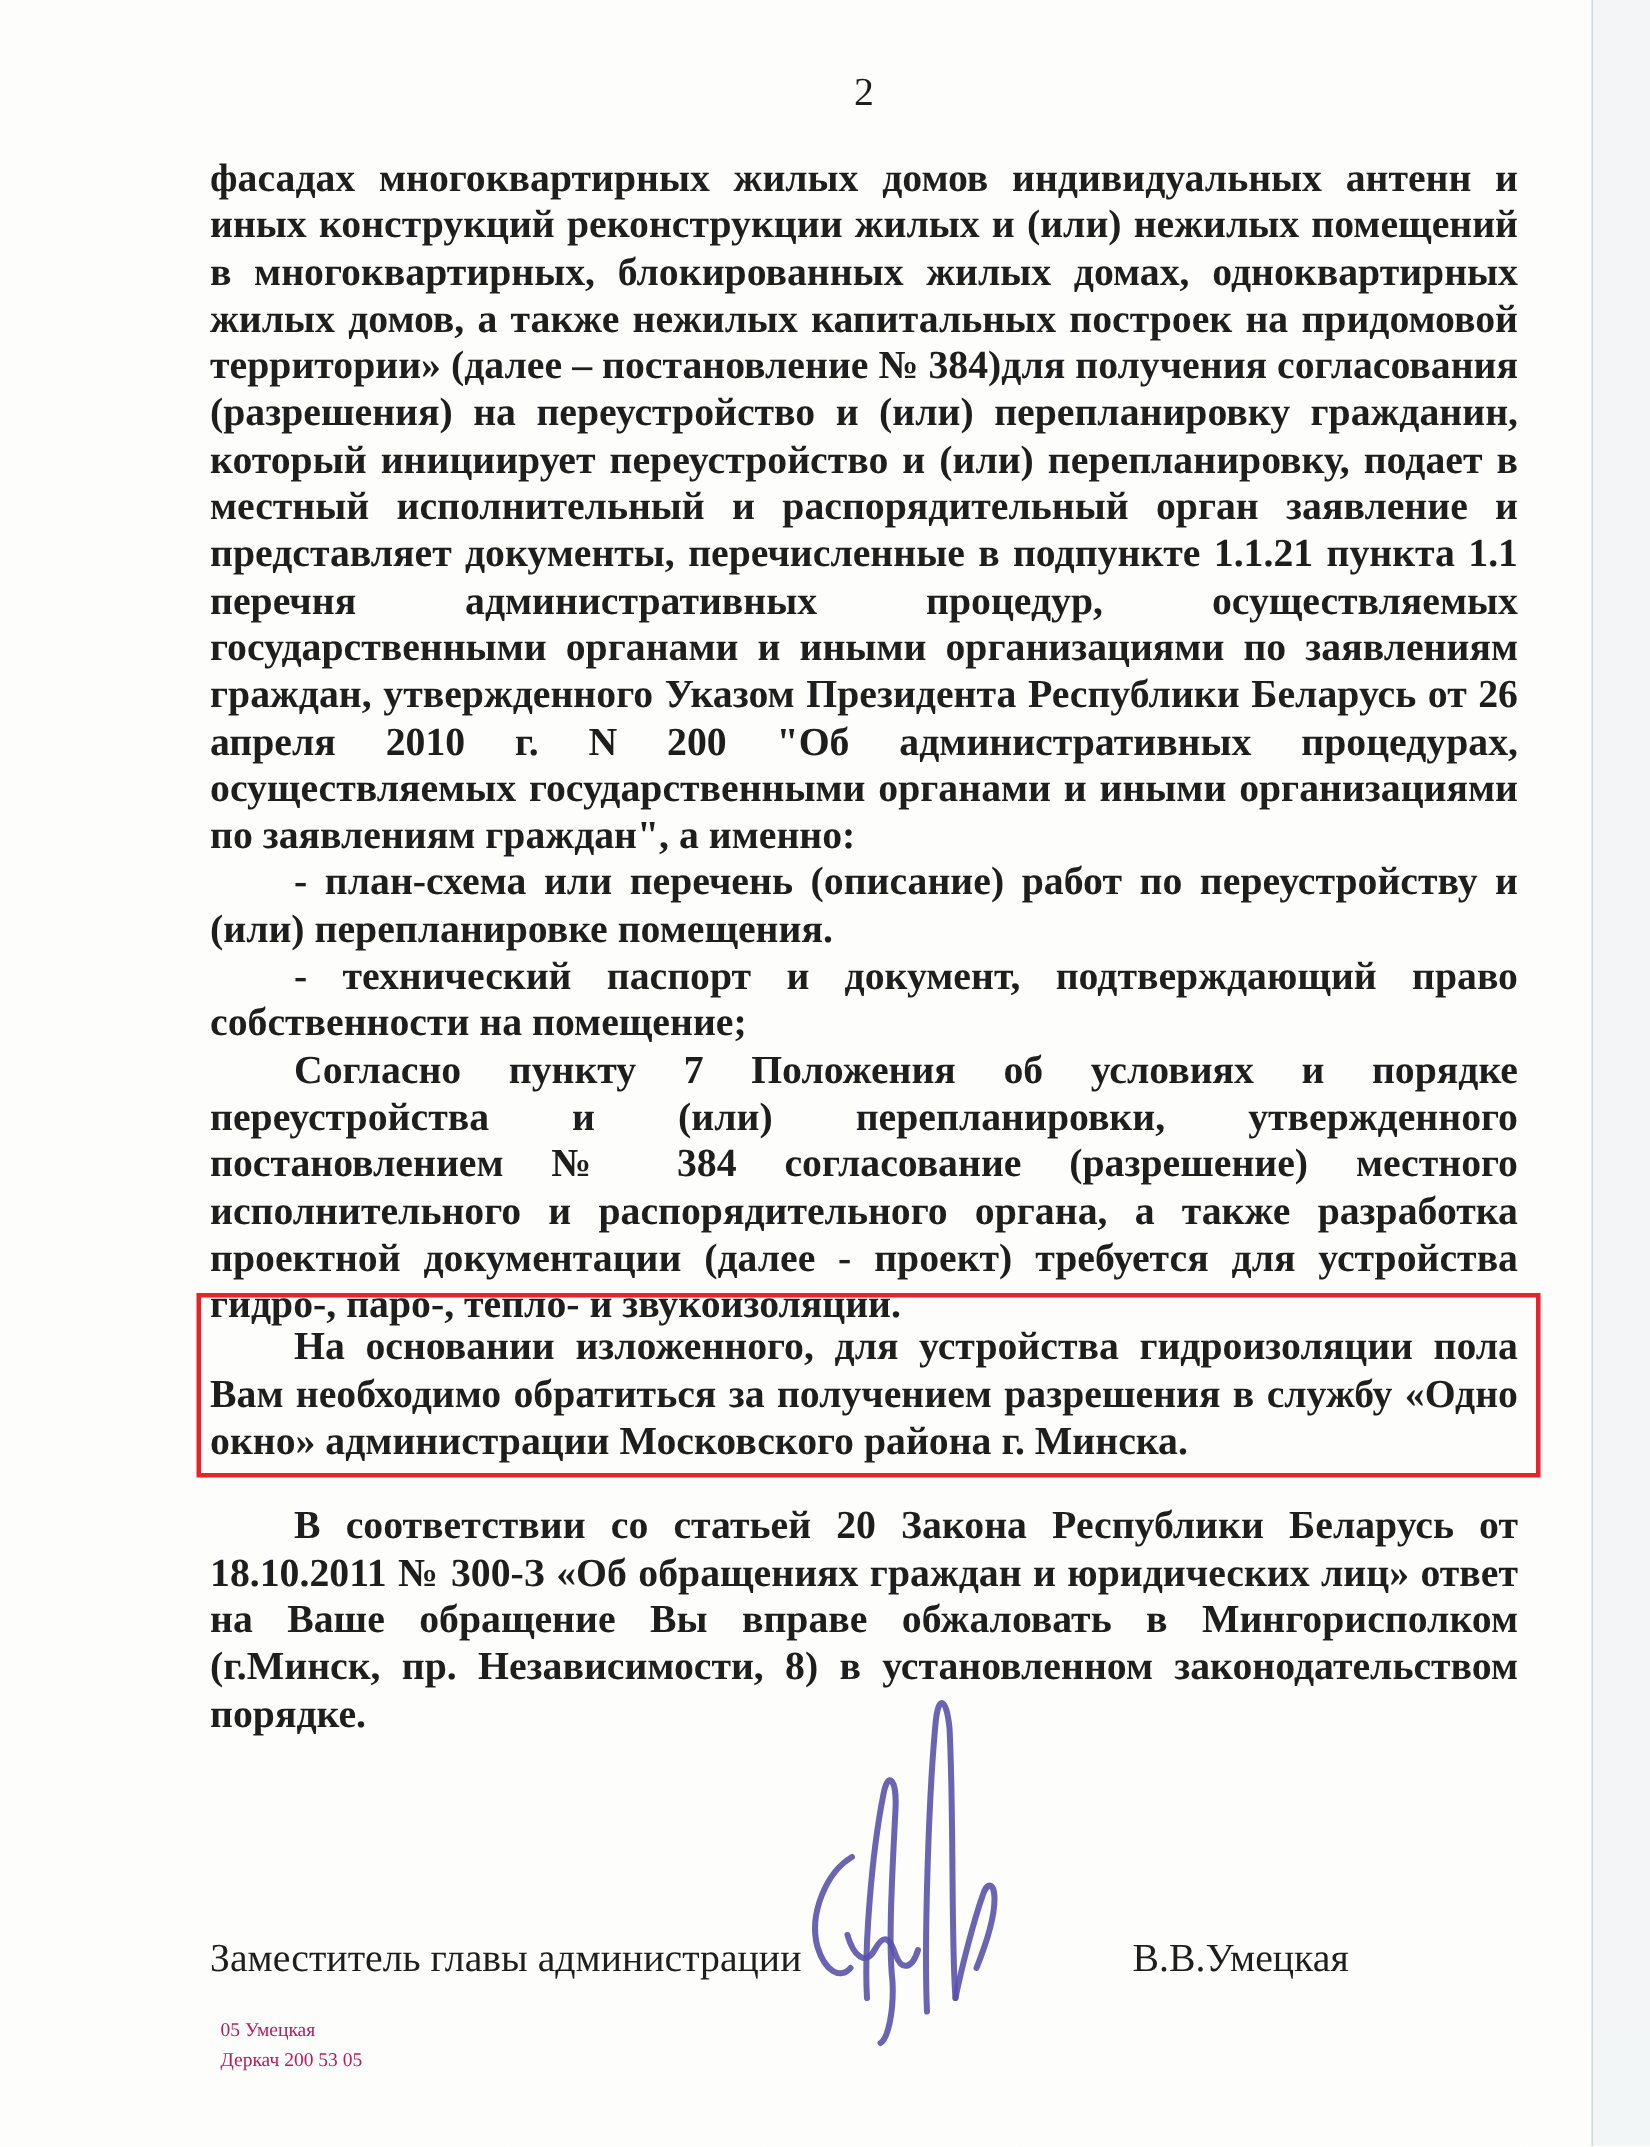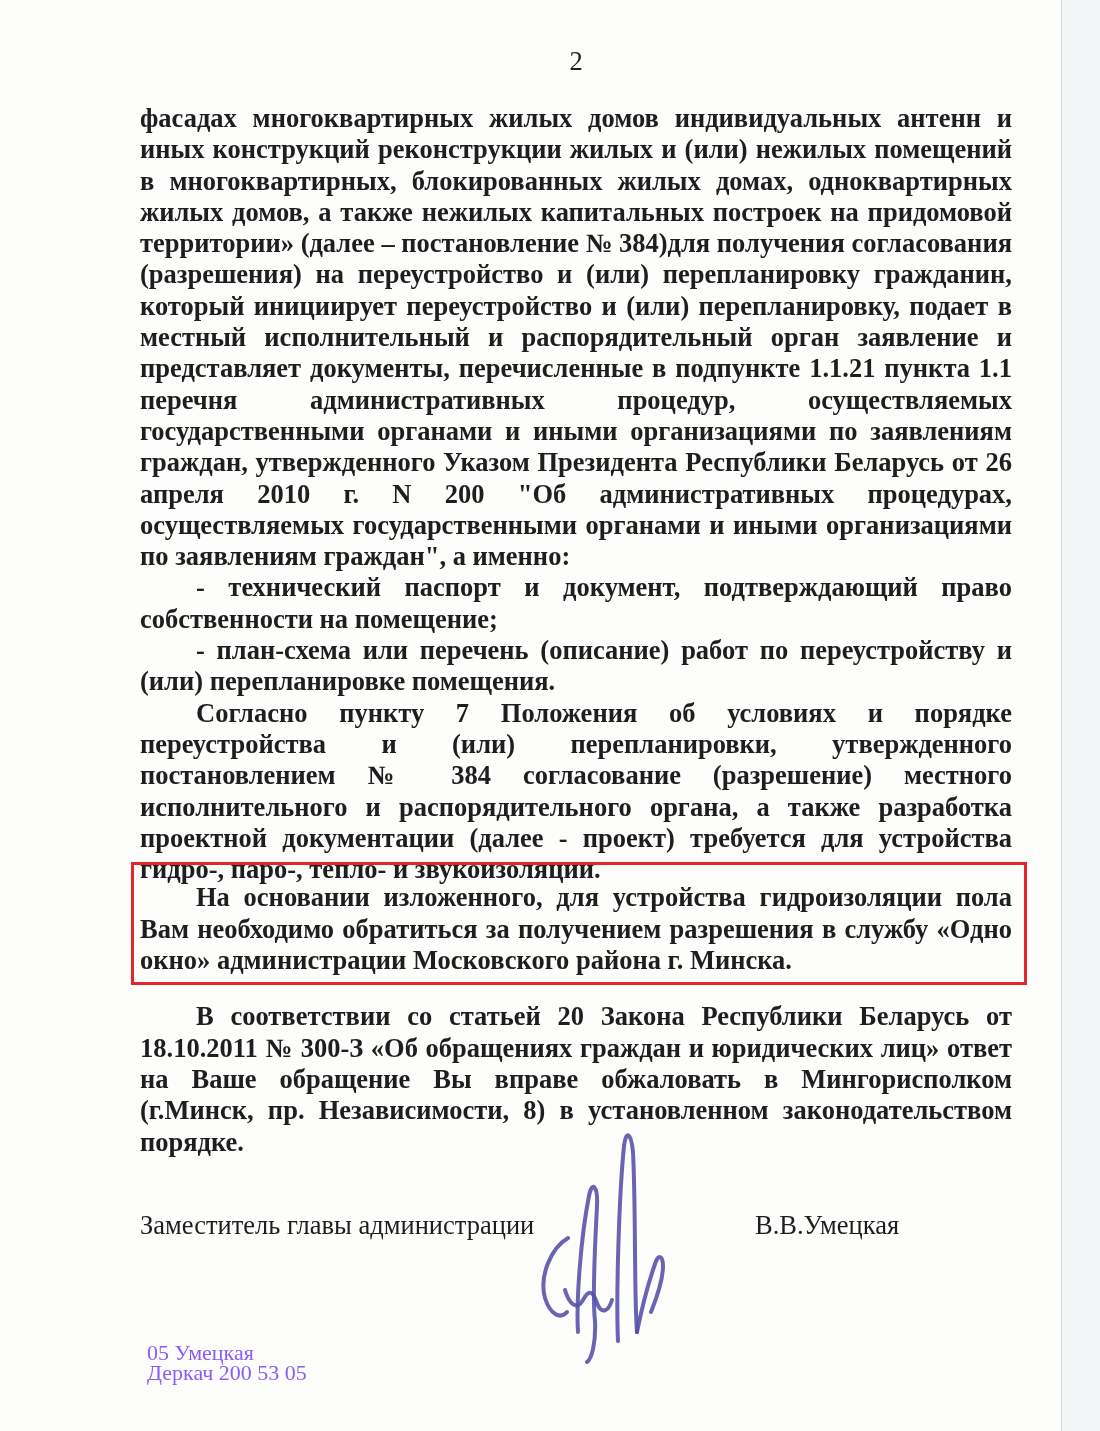"- технический паспорт и документ," p { order: before "- план-схема или перечень (описание)" -> after "- план-схема или перечень (описание)" }
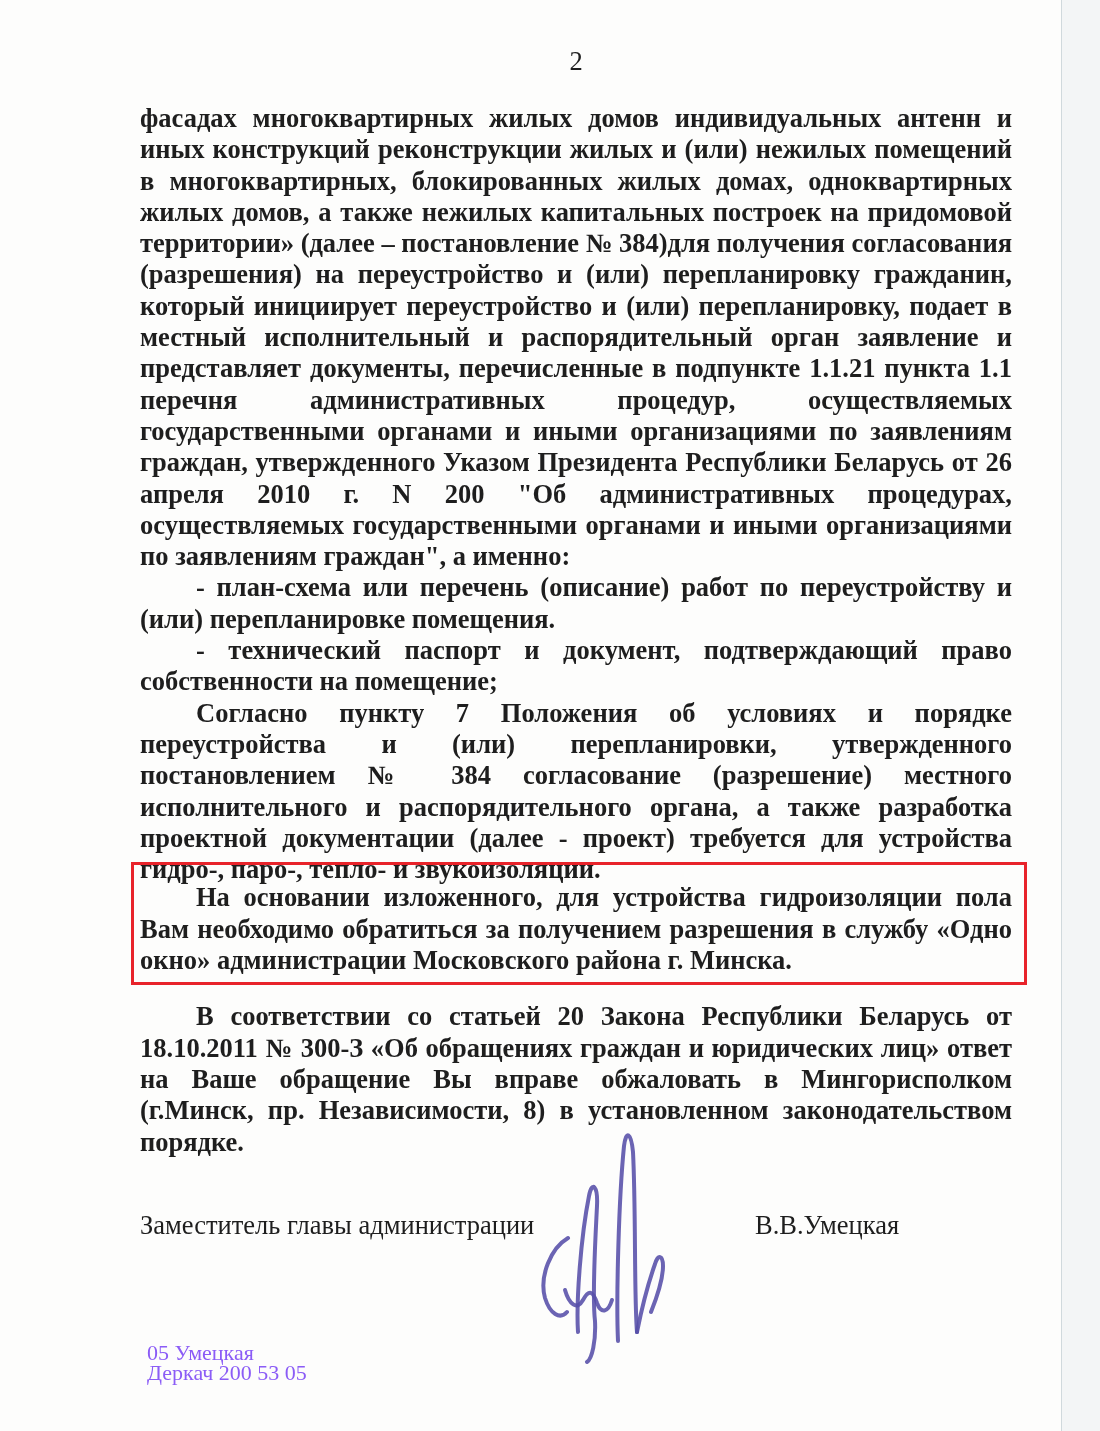"Заместитель главы администрации" .sign-row { top: 1210px -> 1290px }
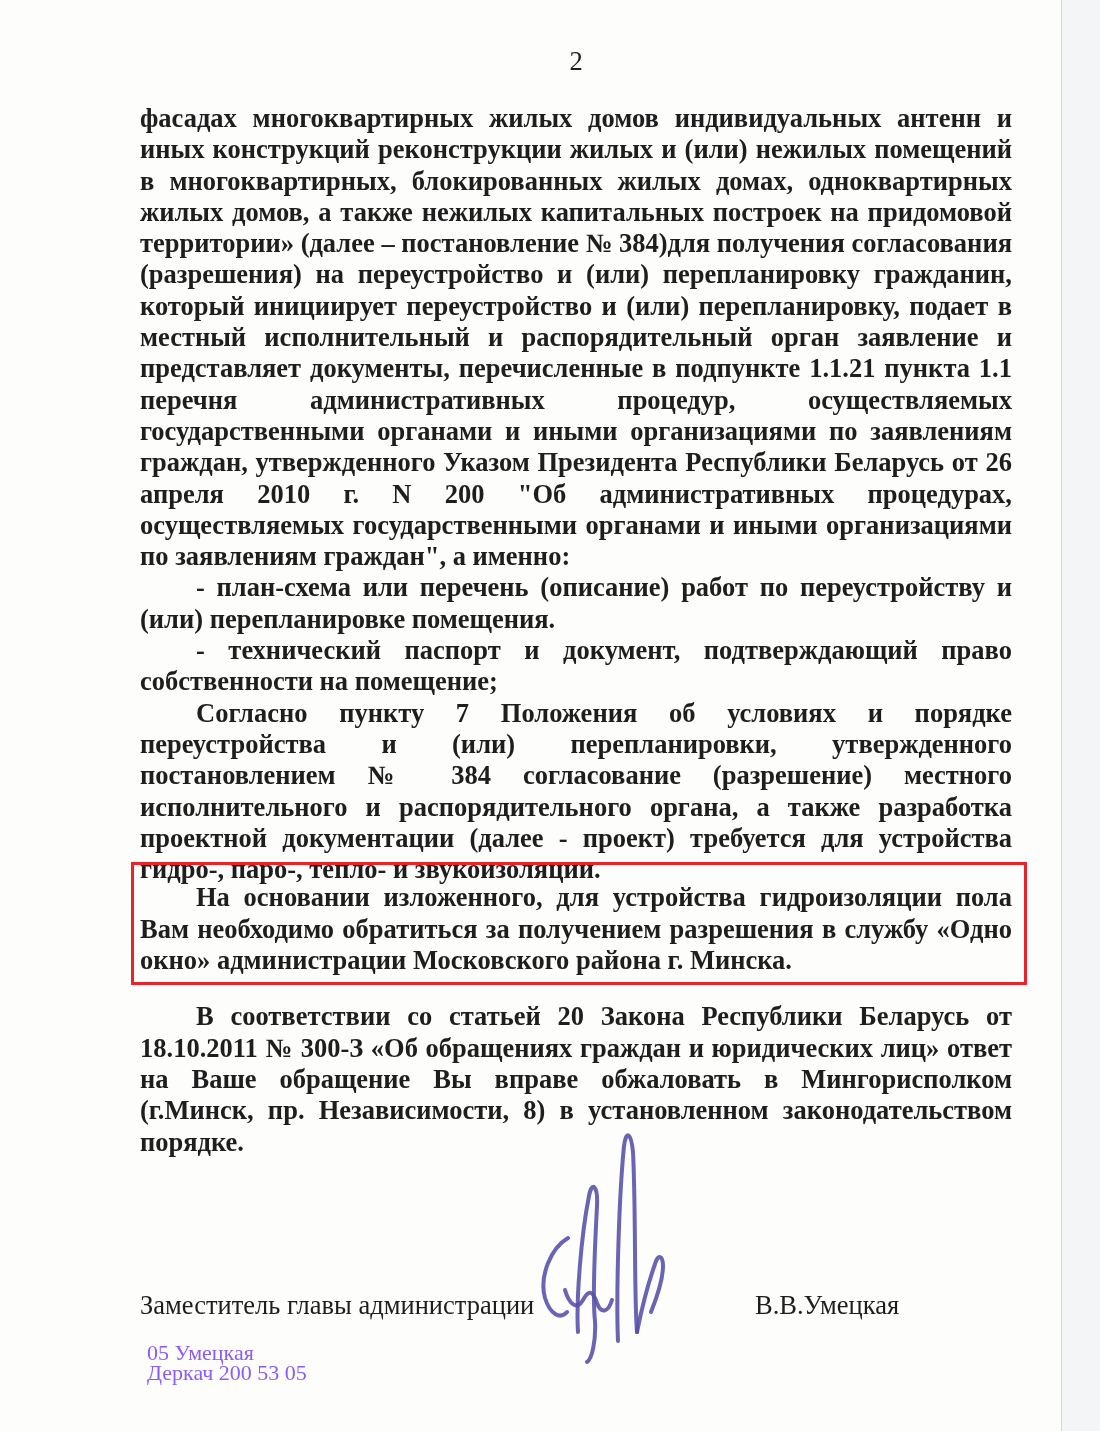"05 Умецкая" .footer { color: #8b5cf6 -> #be185d; font-size: 22px -> 13px }
